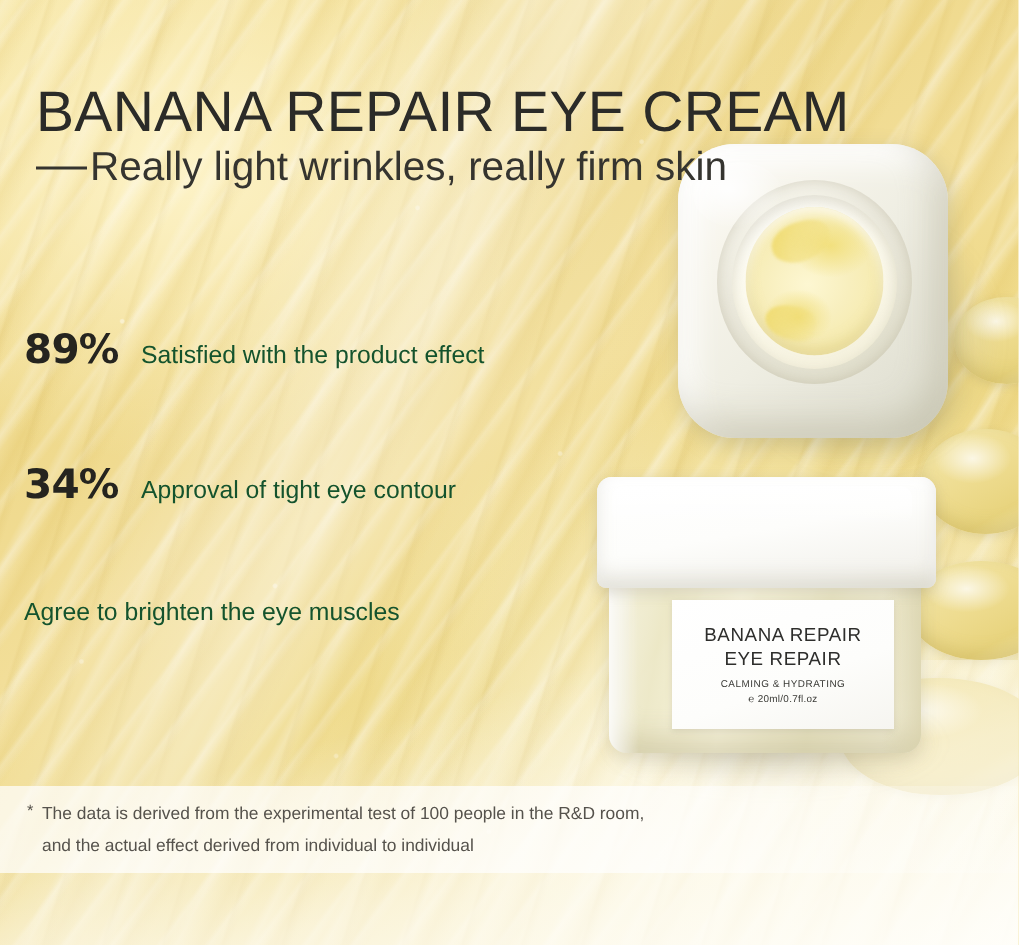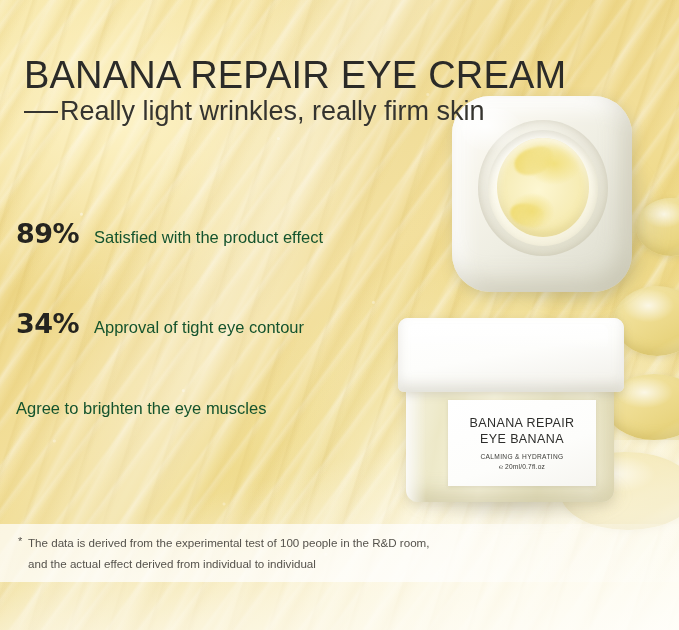"EYE BANANA" div.label-brand { text: BANANA -> REPAIR }
